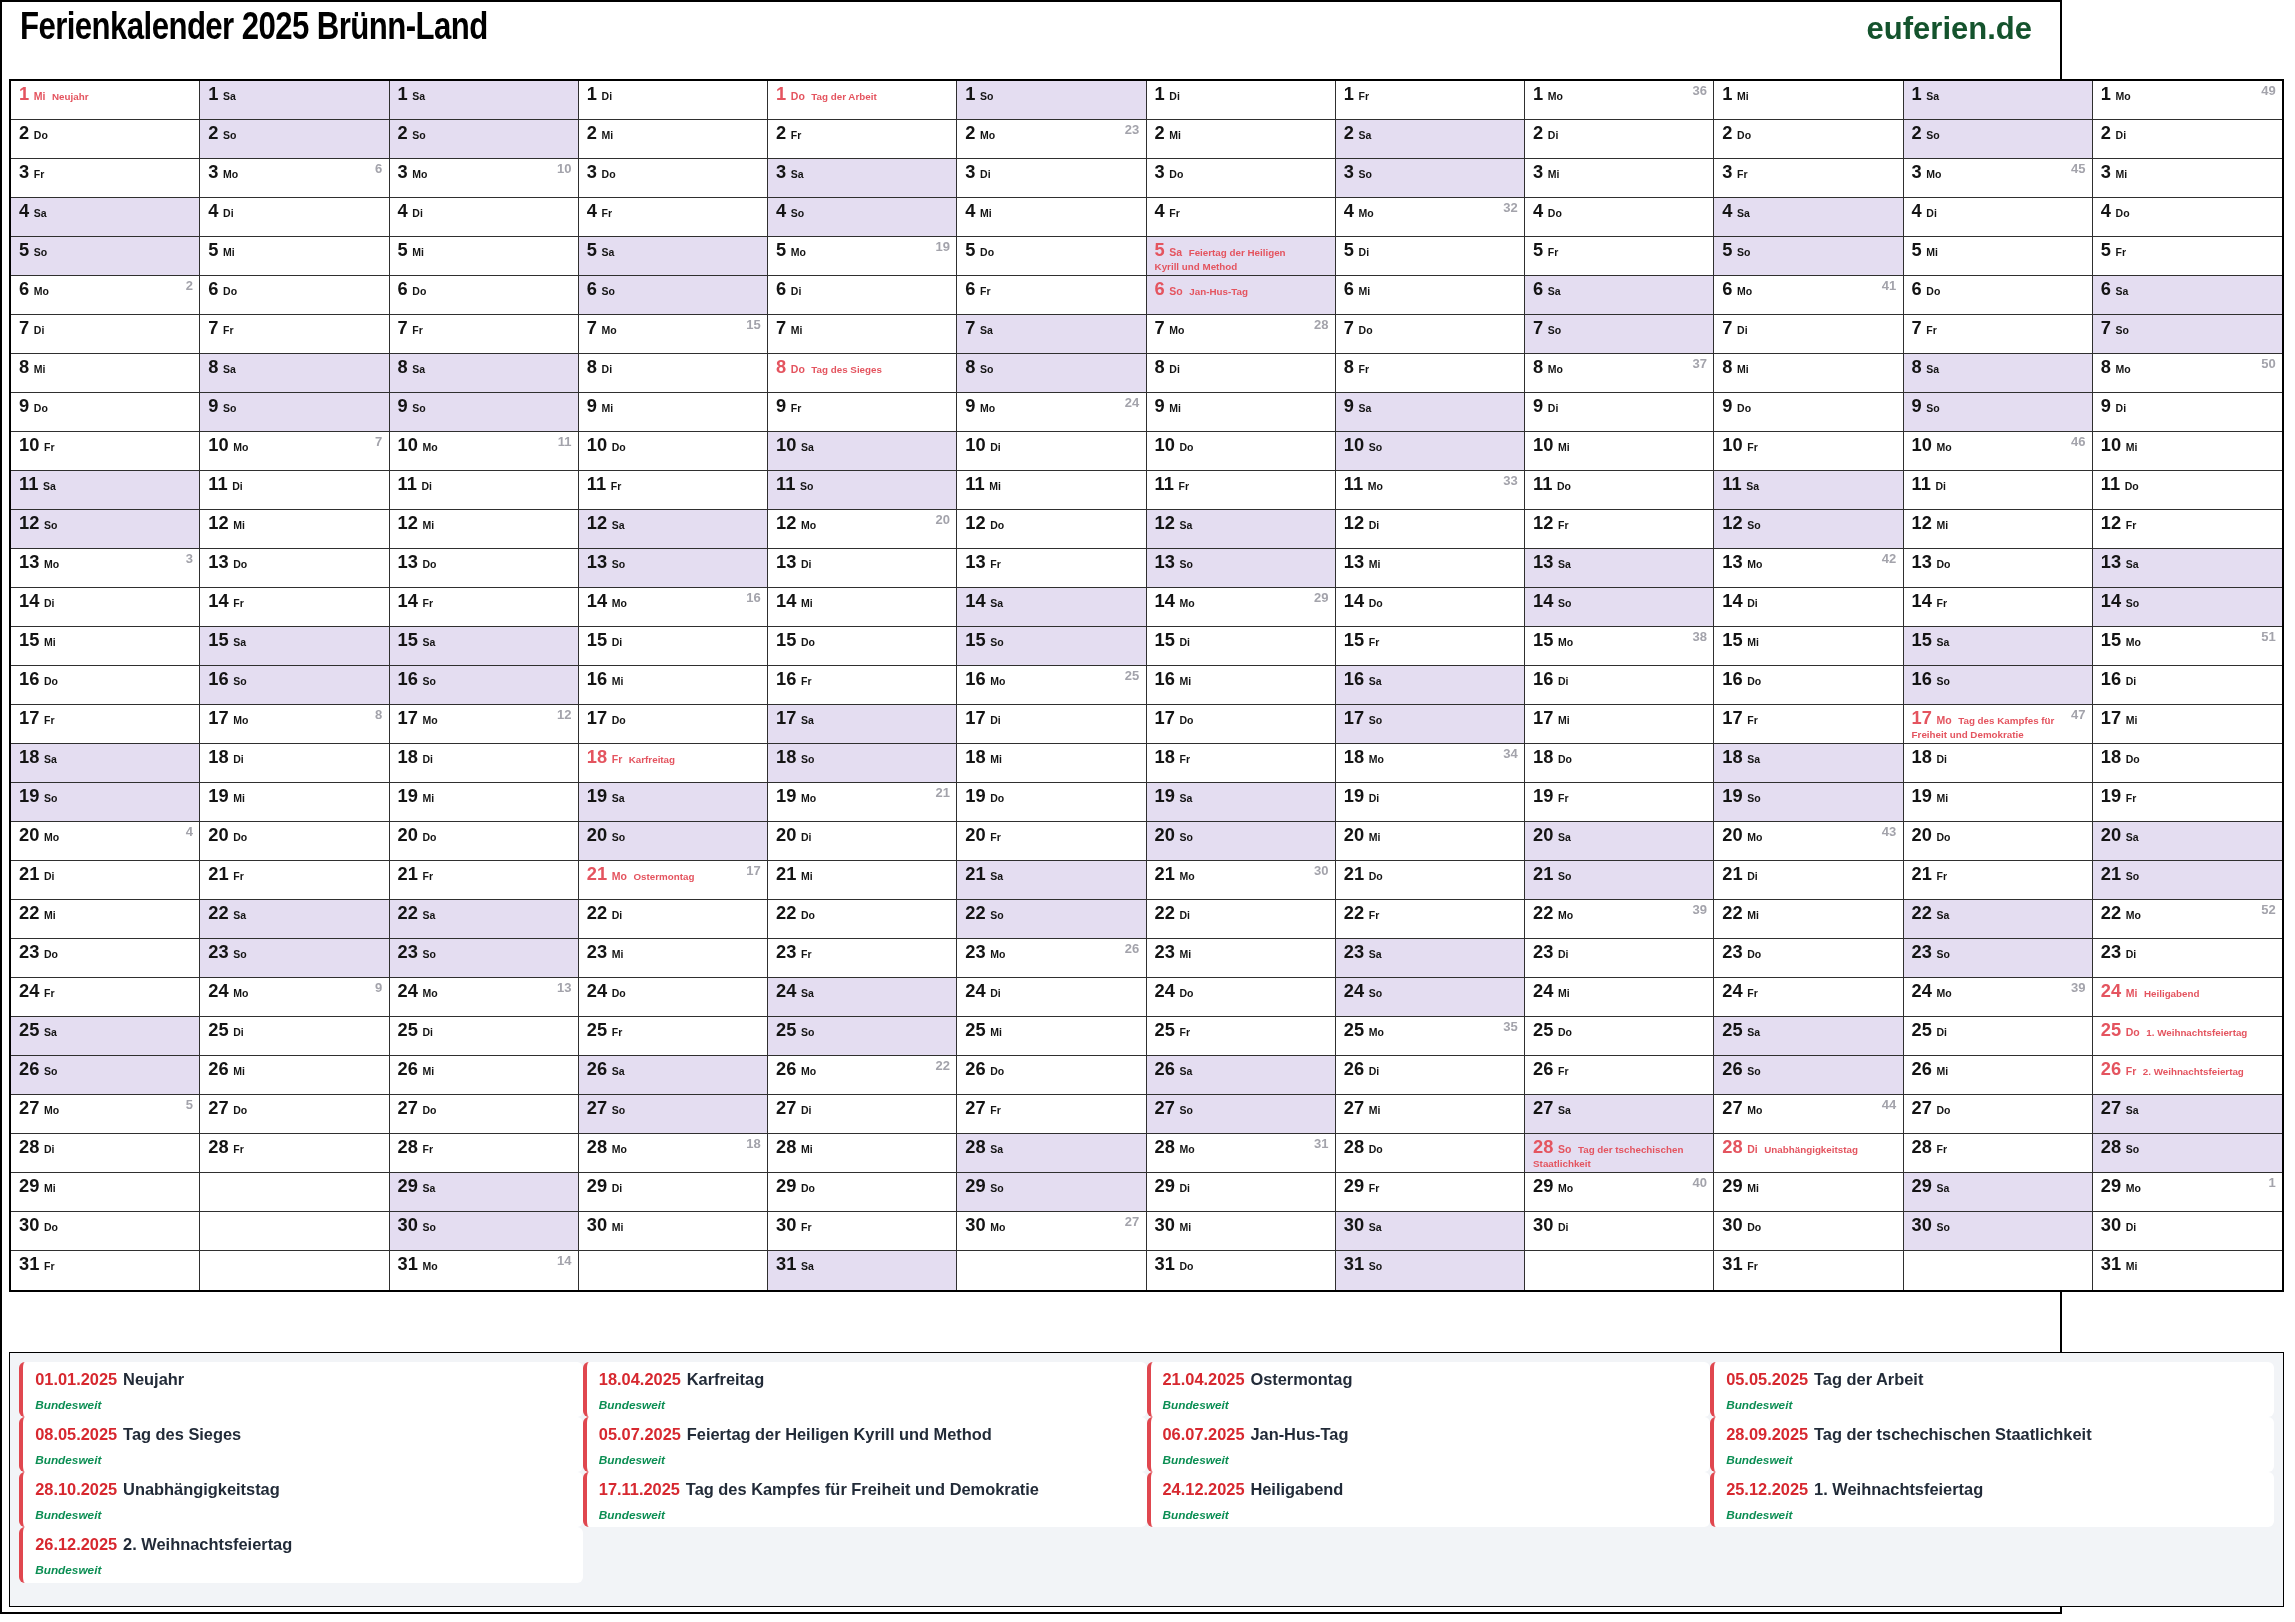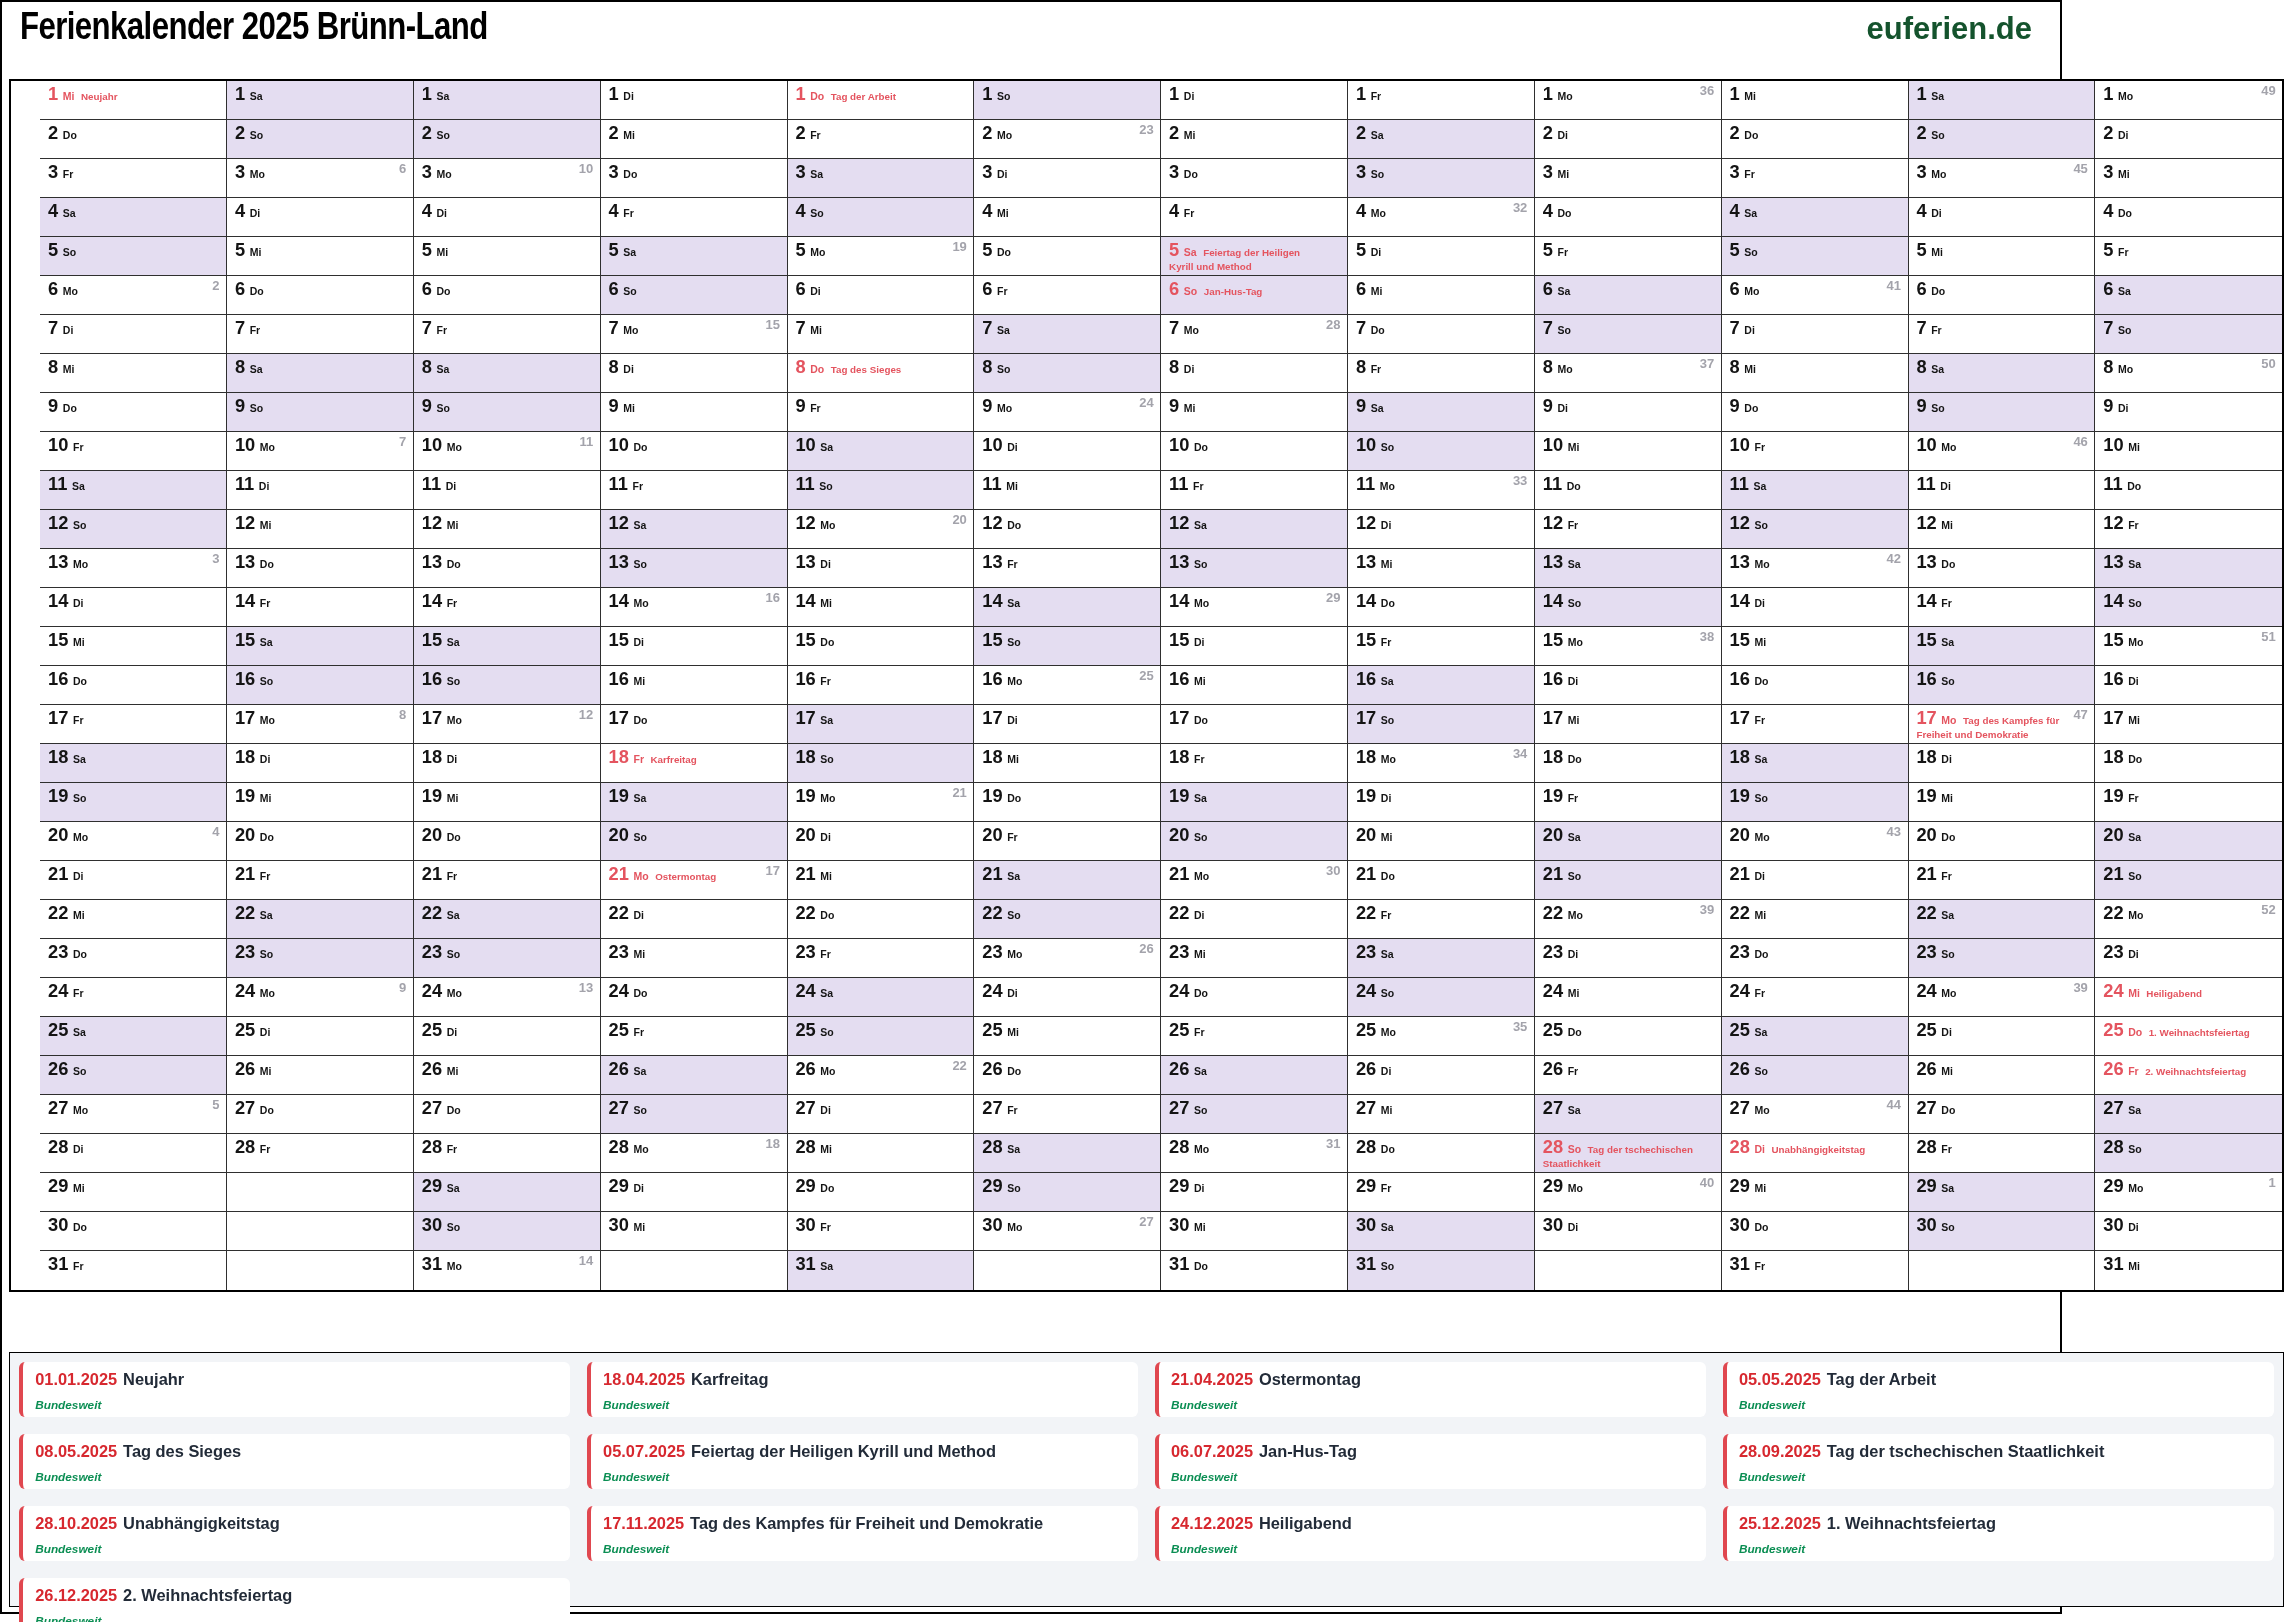"1 Mi Neujahr" .cal-body { margin-left: 29px -> none }
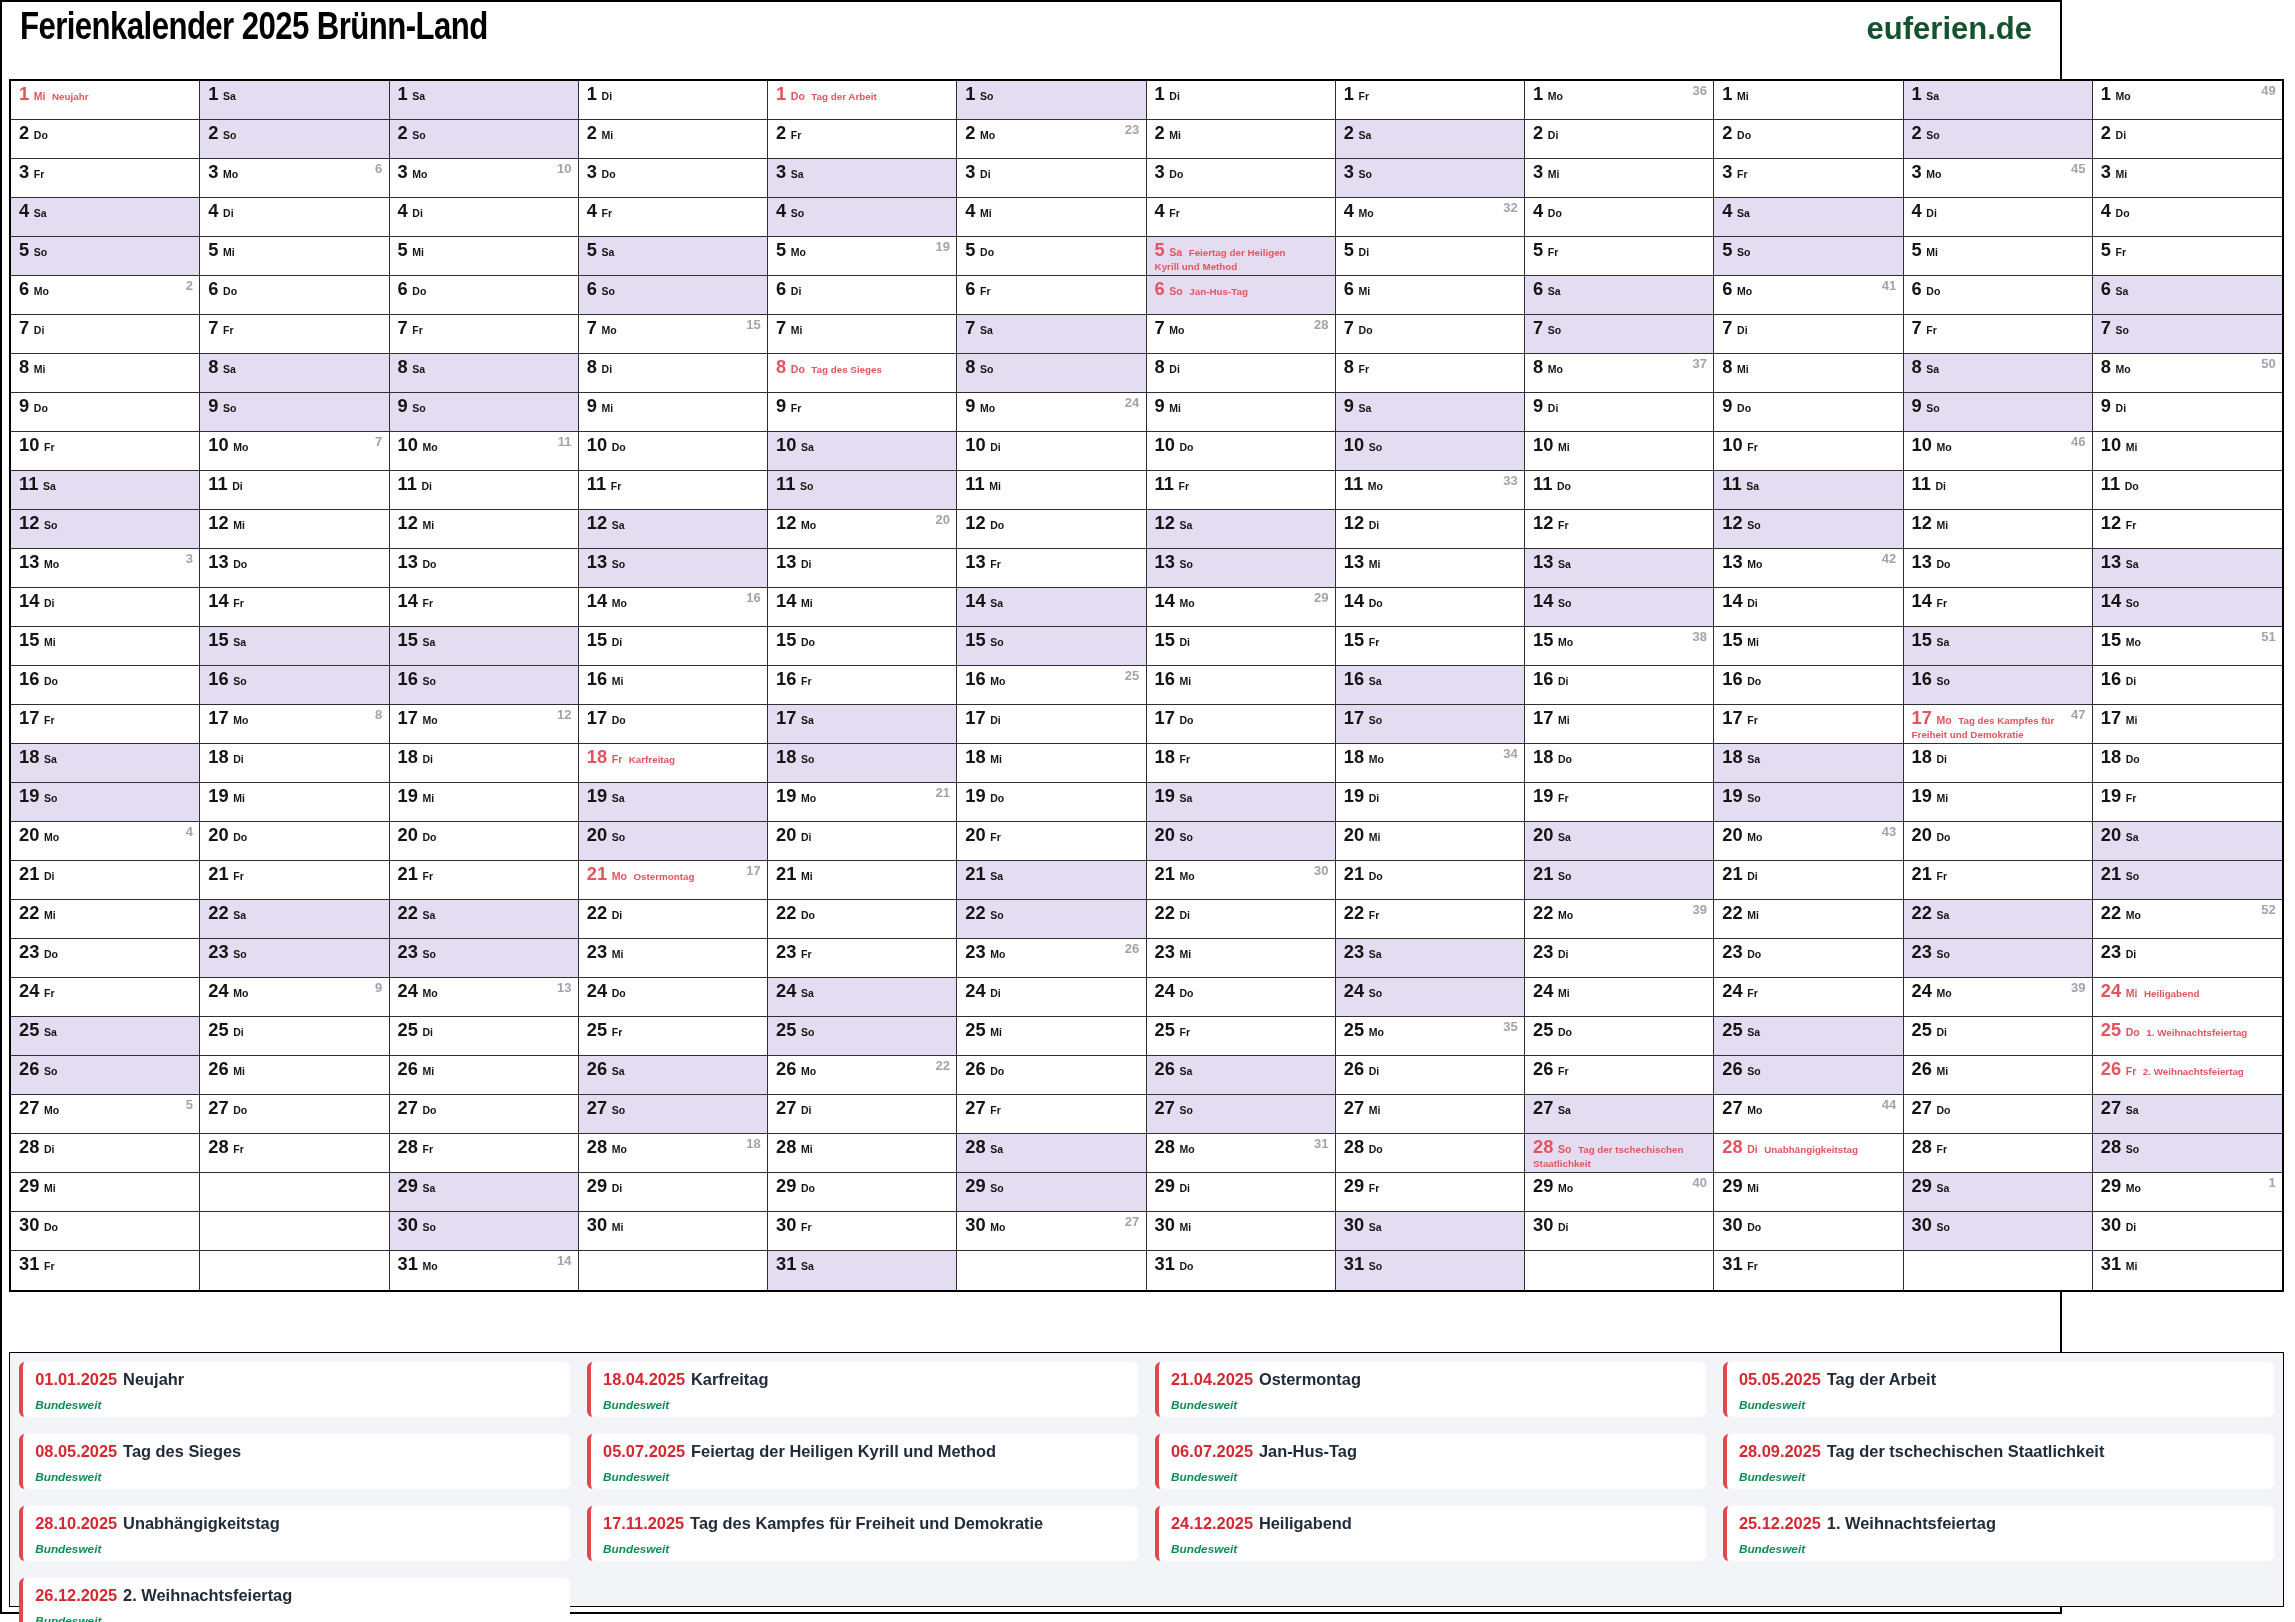"01.01.2025 Neujahr" .legend { gap: 17px -> 0 }
